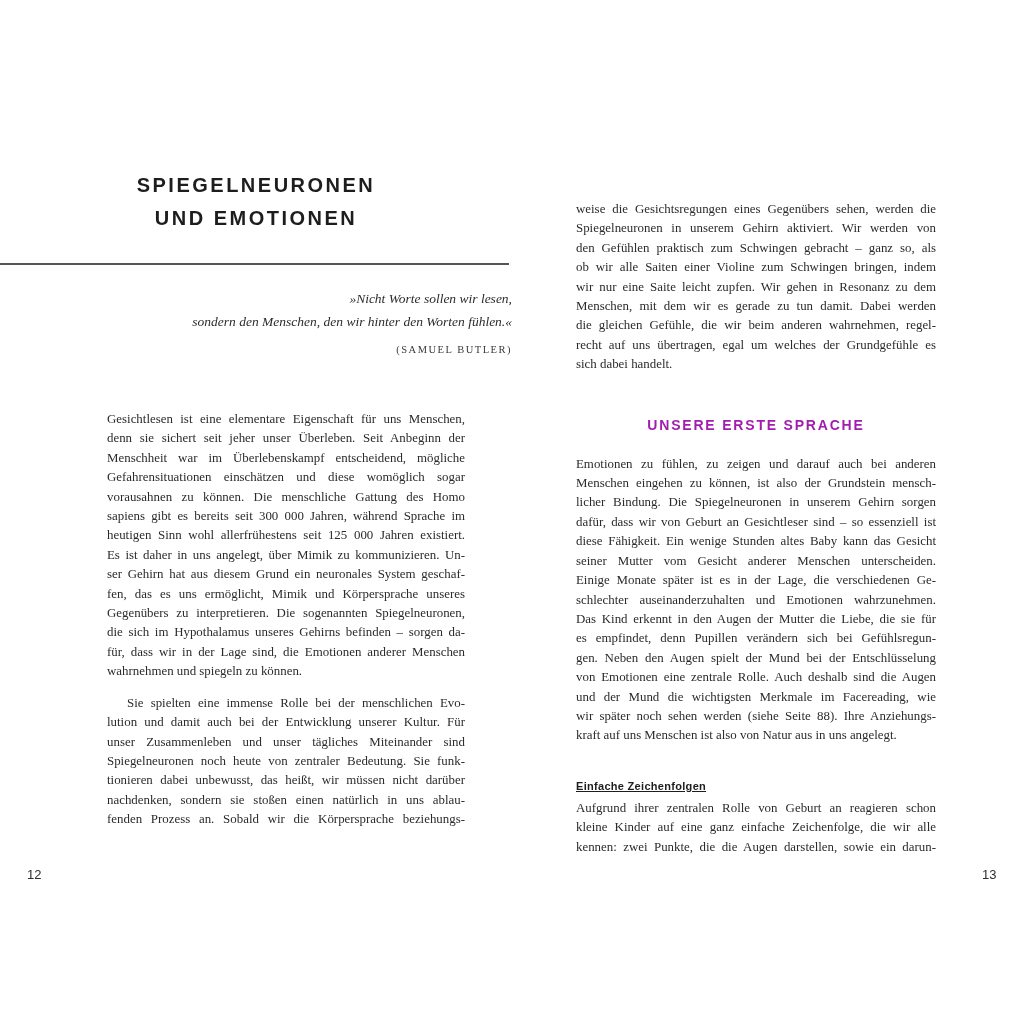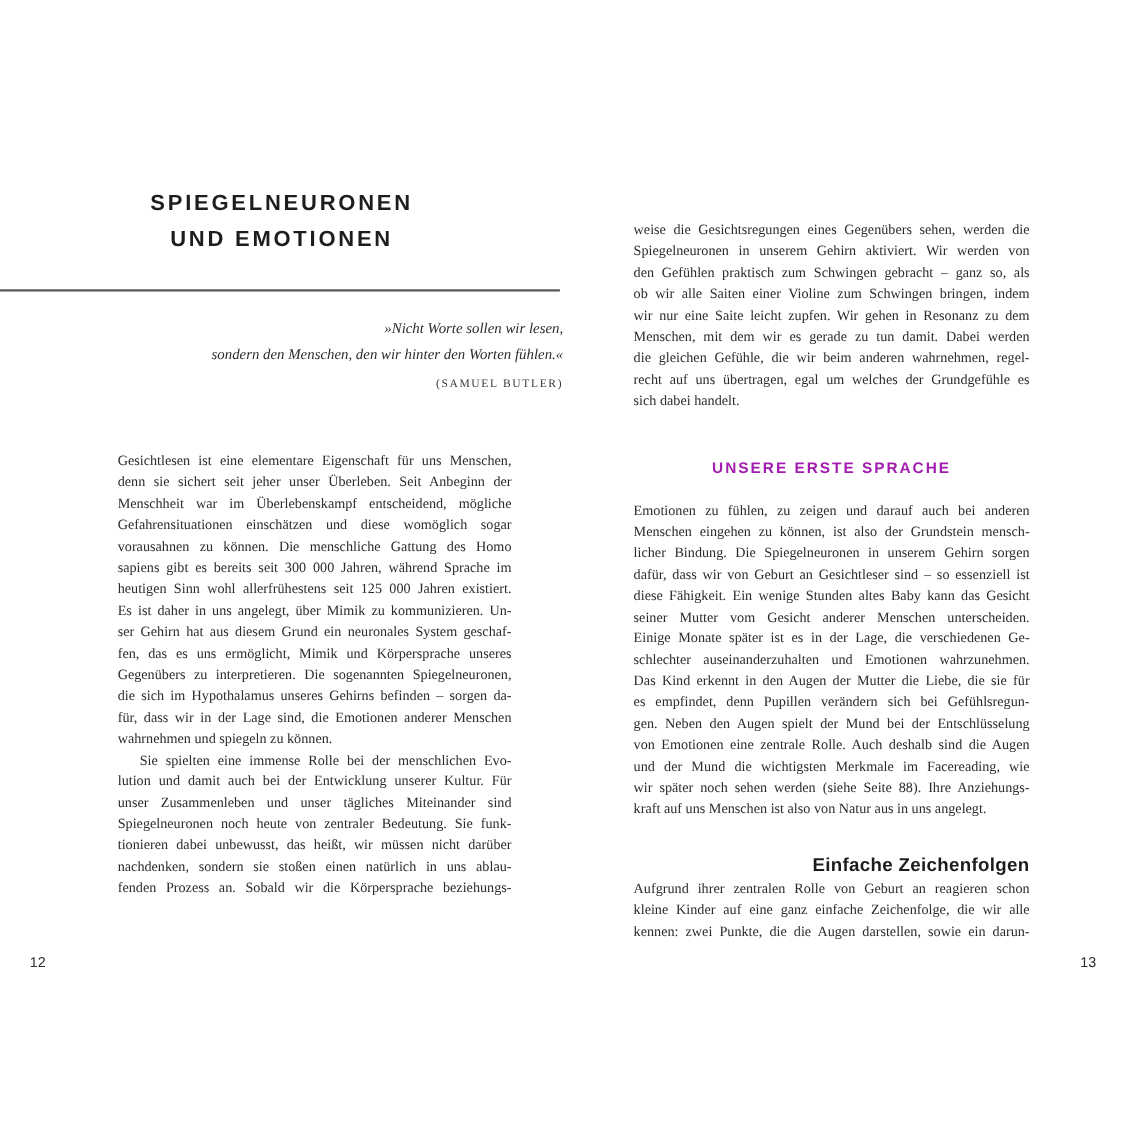"Sie spielten eine immense Rolle" .ind { margin-top: none -> 12px }
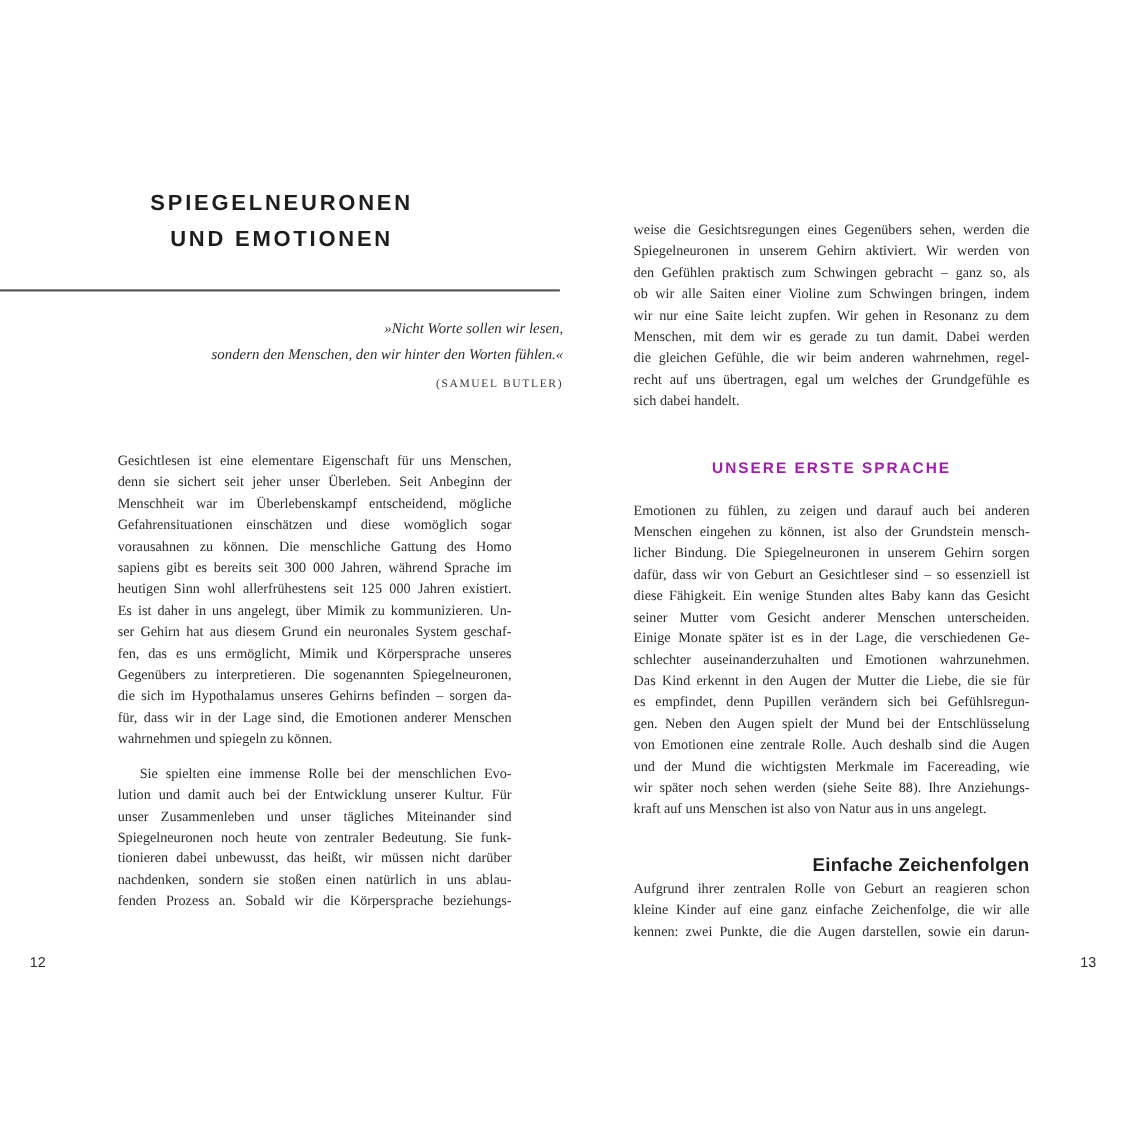"Einfache Zeichenfolgen" .subheading { font-size: 17px -> 11px; text-align: right -> left; text-decoration: none -> underline }
